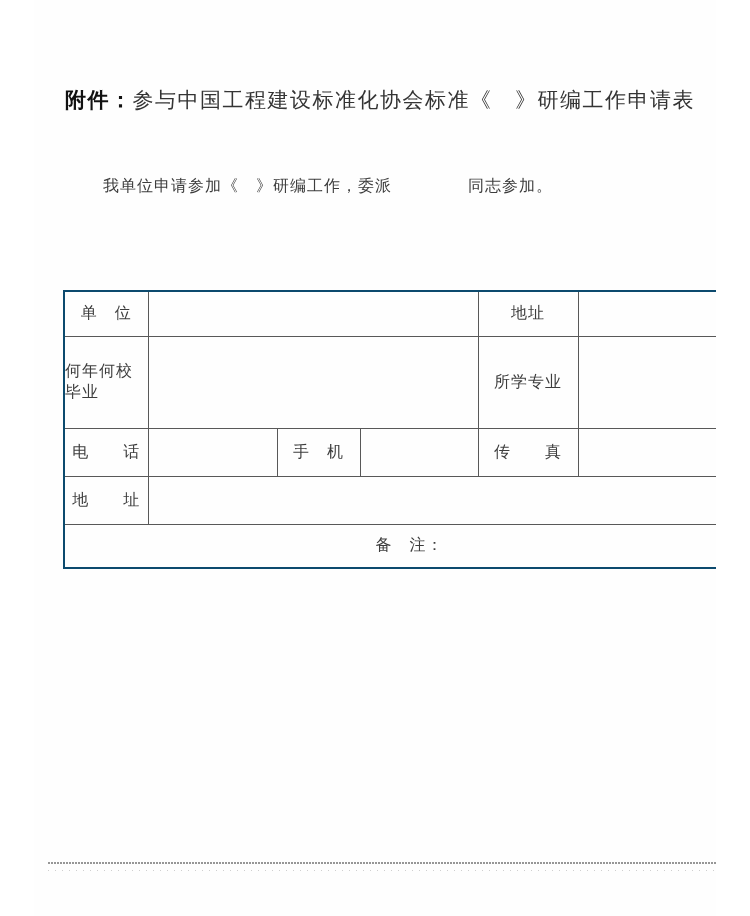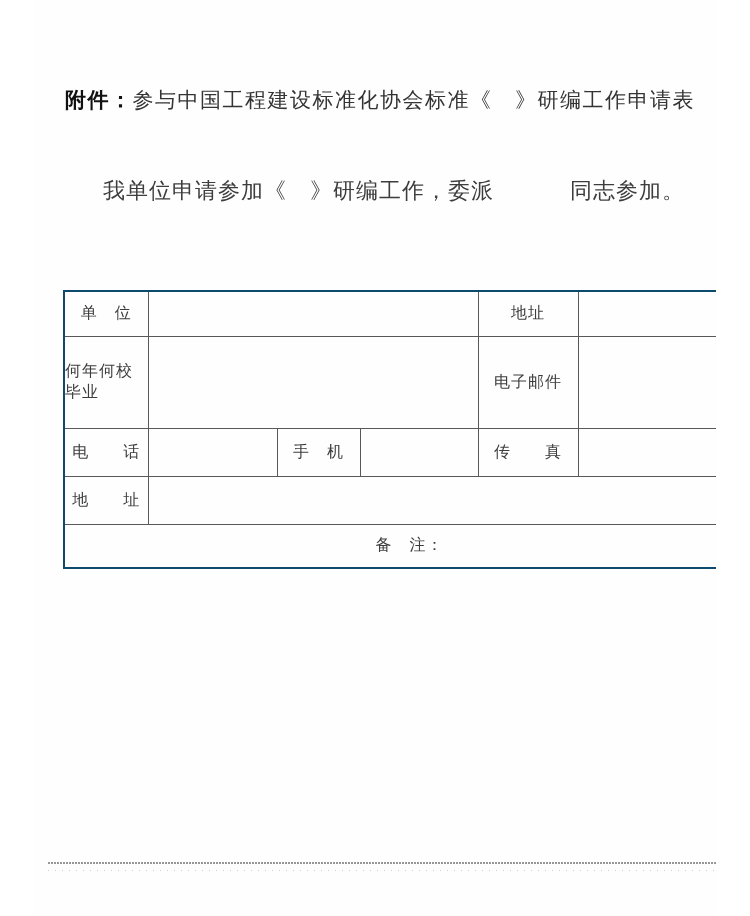"我单位申请参加《 》研编工作，委派 同志参加。" .intro-line { font-size: 22px -> 16px }
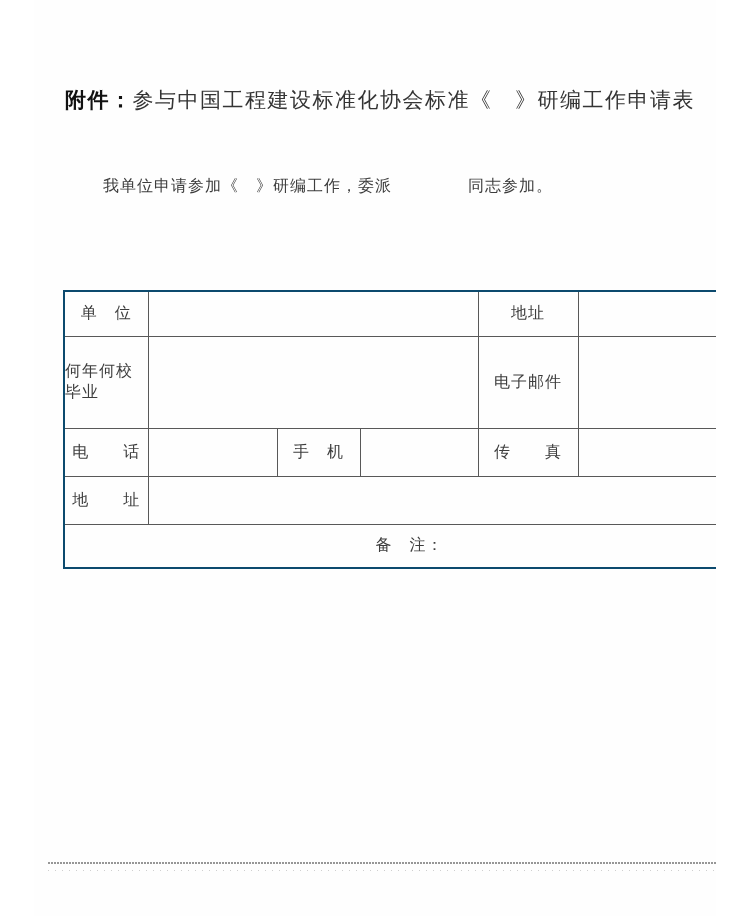"电子邮件" td { text: 电子邮件 -> 所学专业 }
